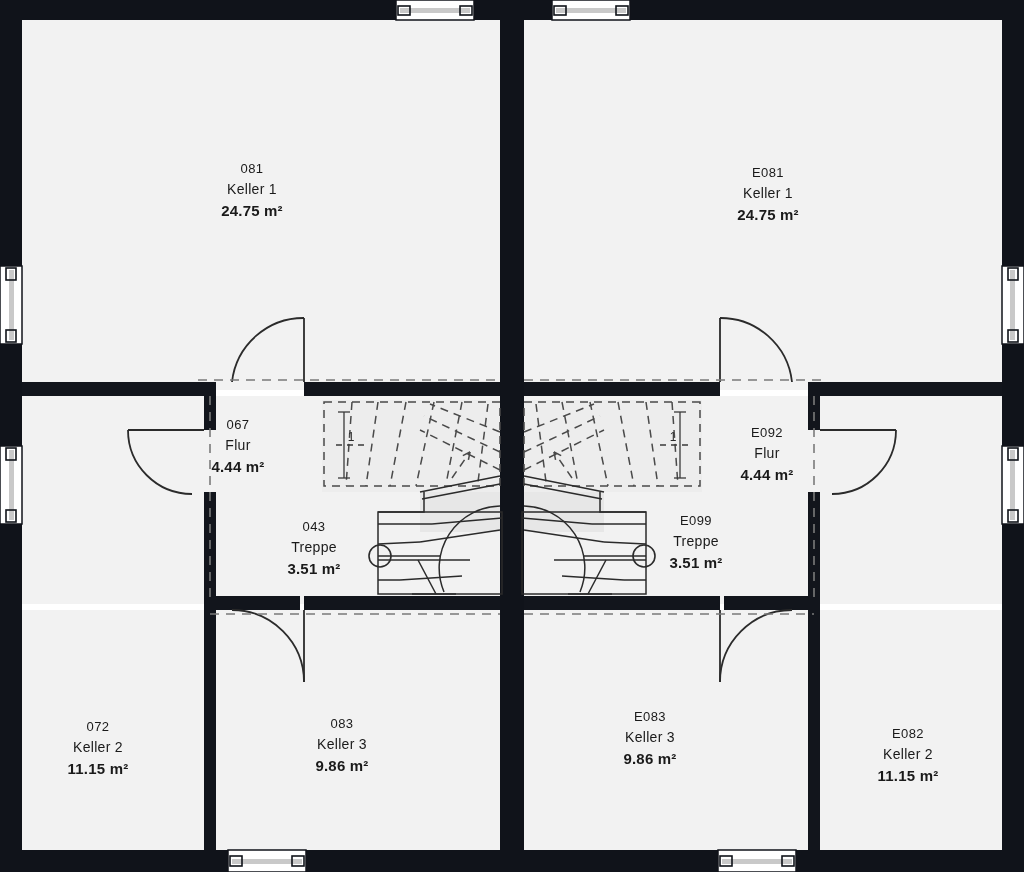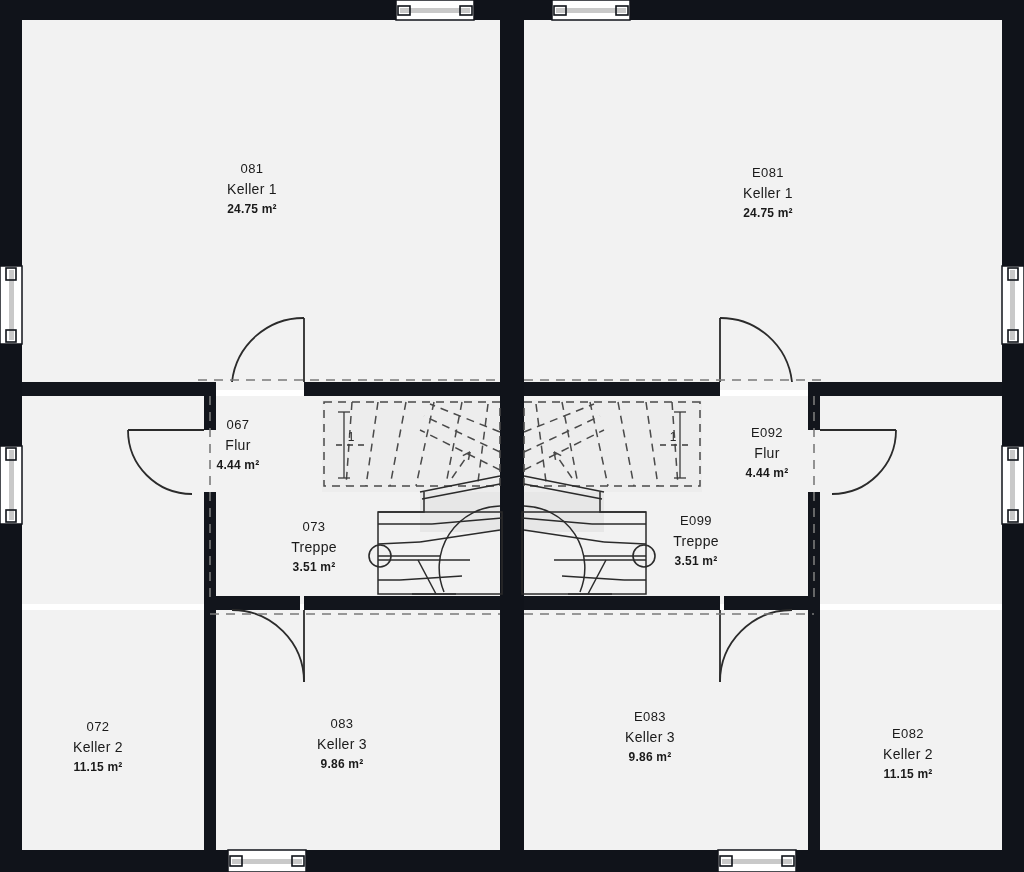"24.75 m²" .room-label .rl-area { font-size: 12px -> 15px }
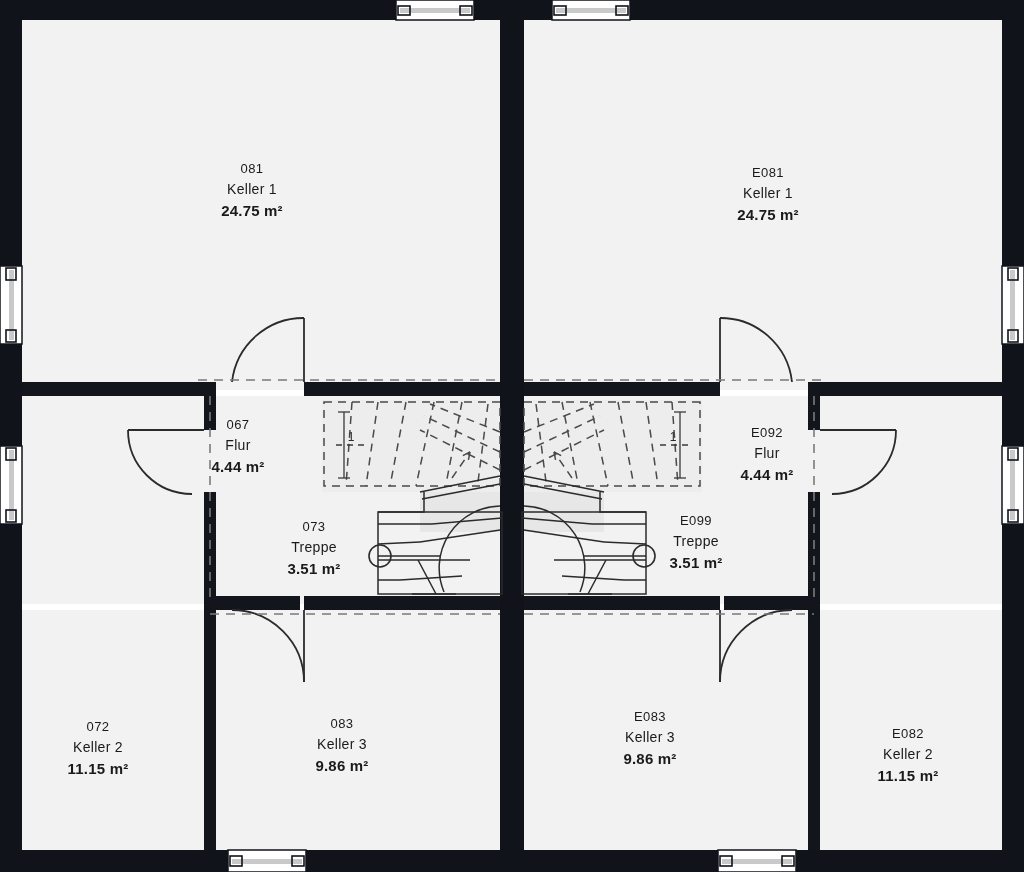"073" div.rl-code { text: 073 -> 043 }
